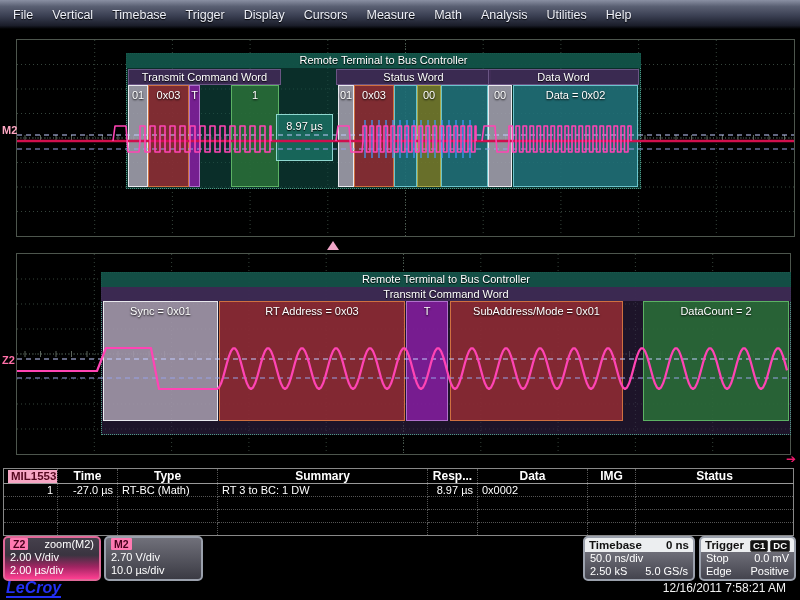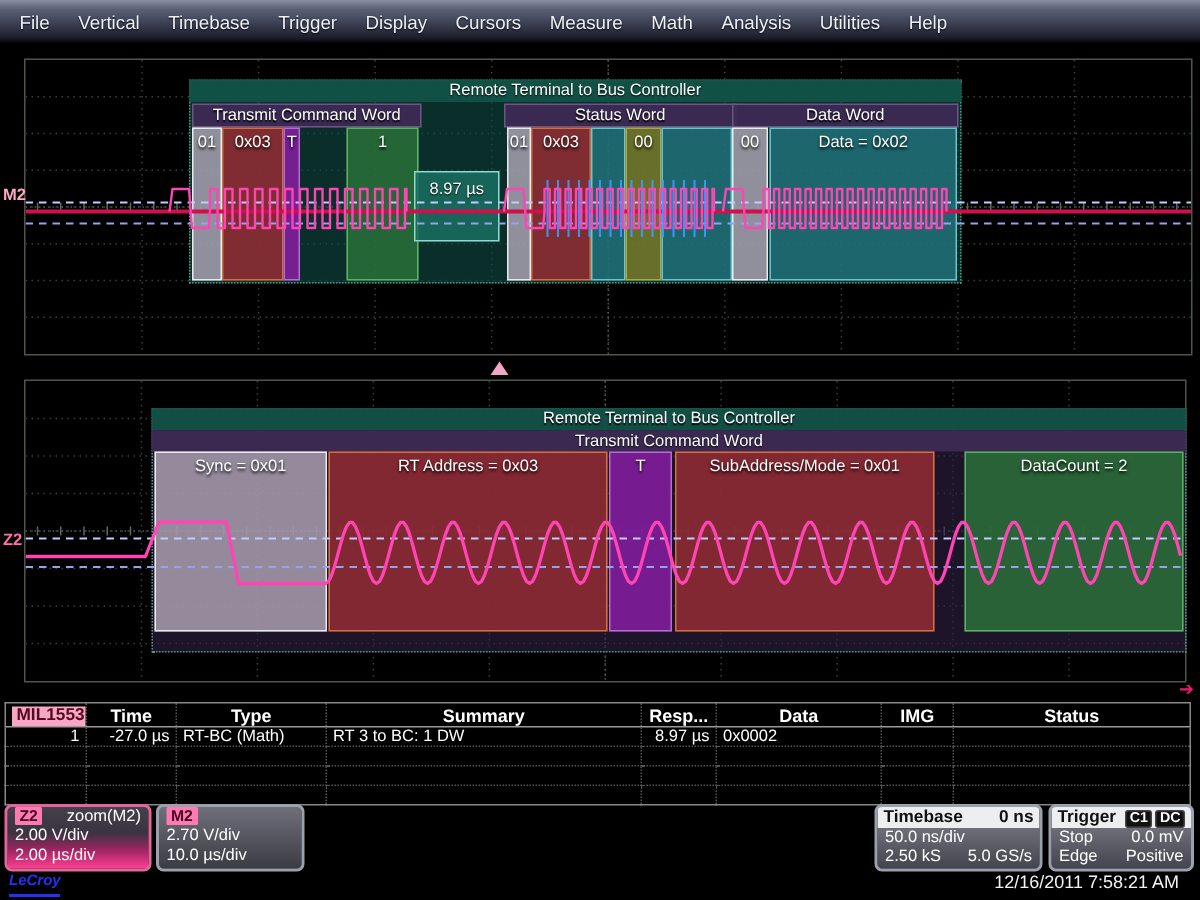"LeCroy" .logo { font-size: 10px -> 16px }
